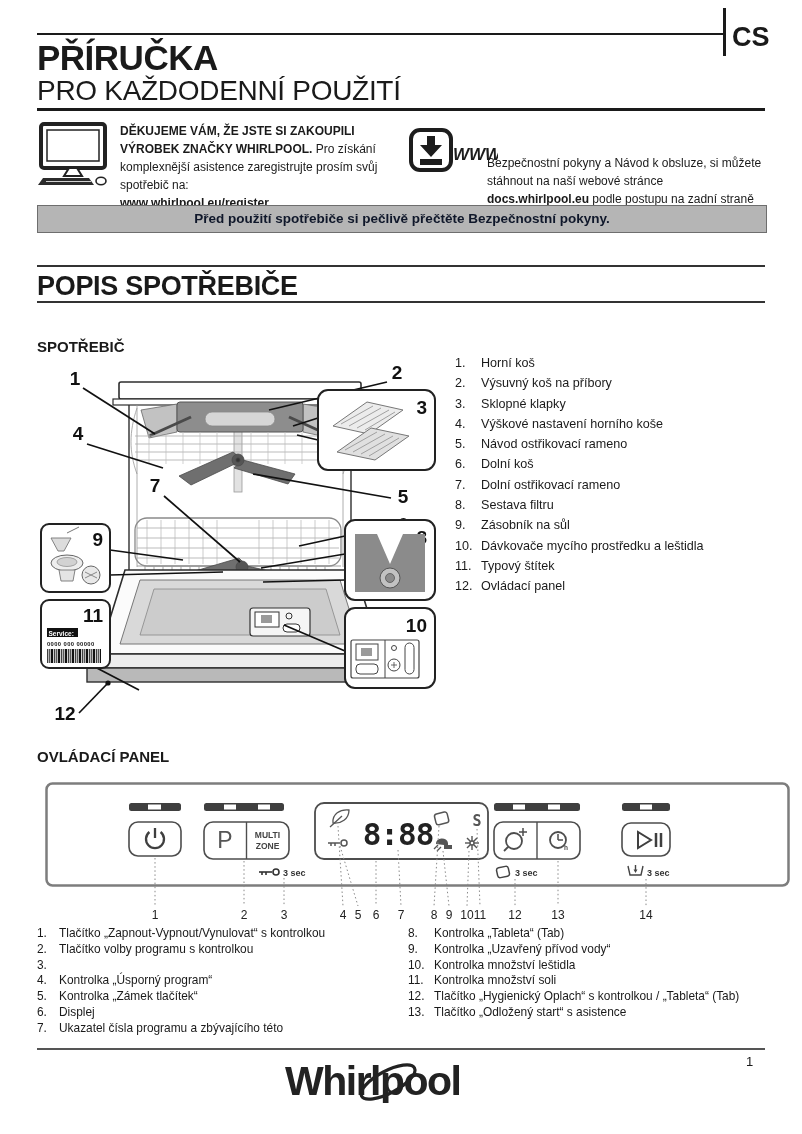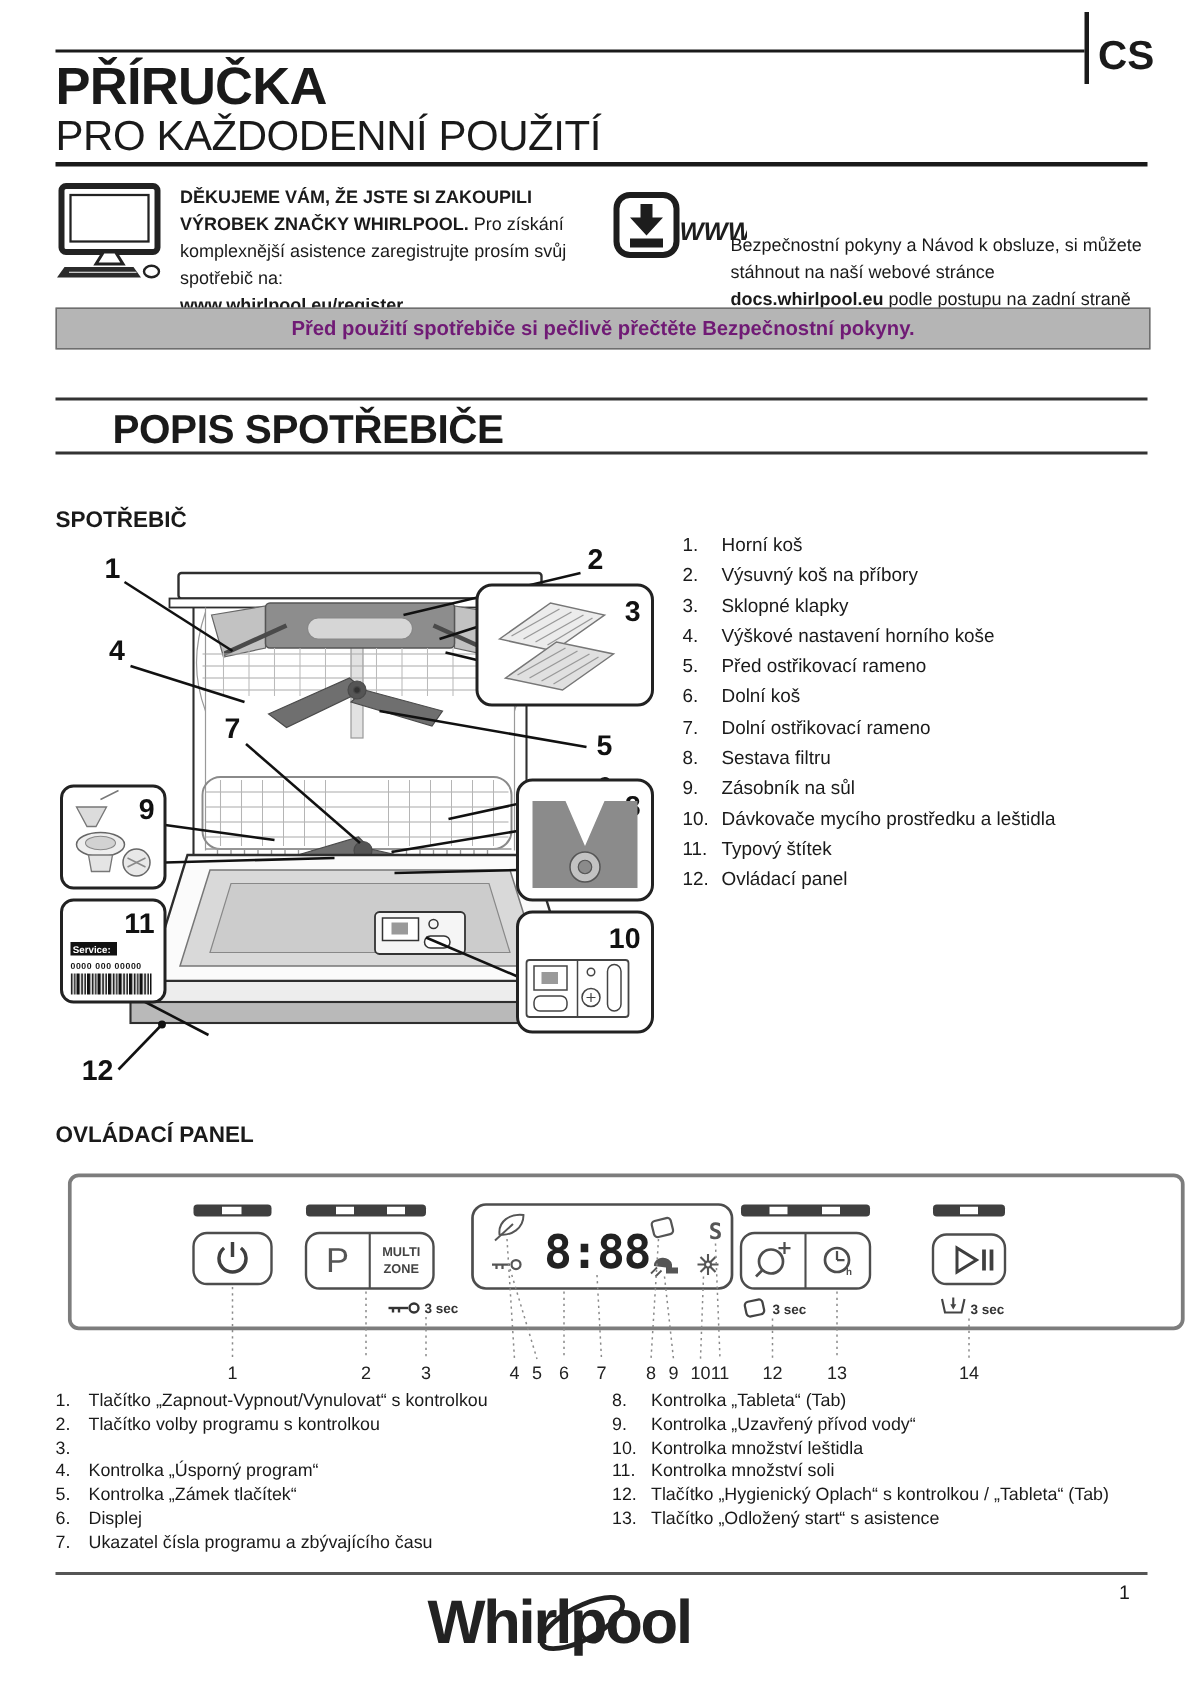"Před použití spotřebiče si pečlivě" .banner { color: #701a75 -> #0f172a }
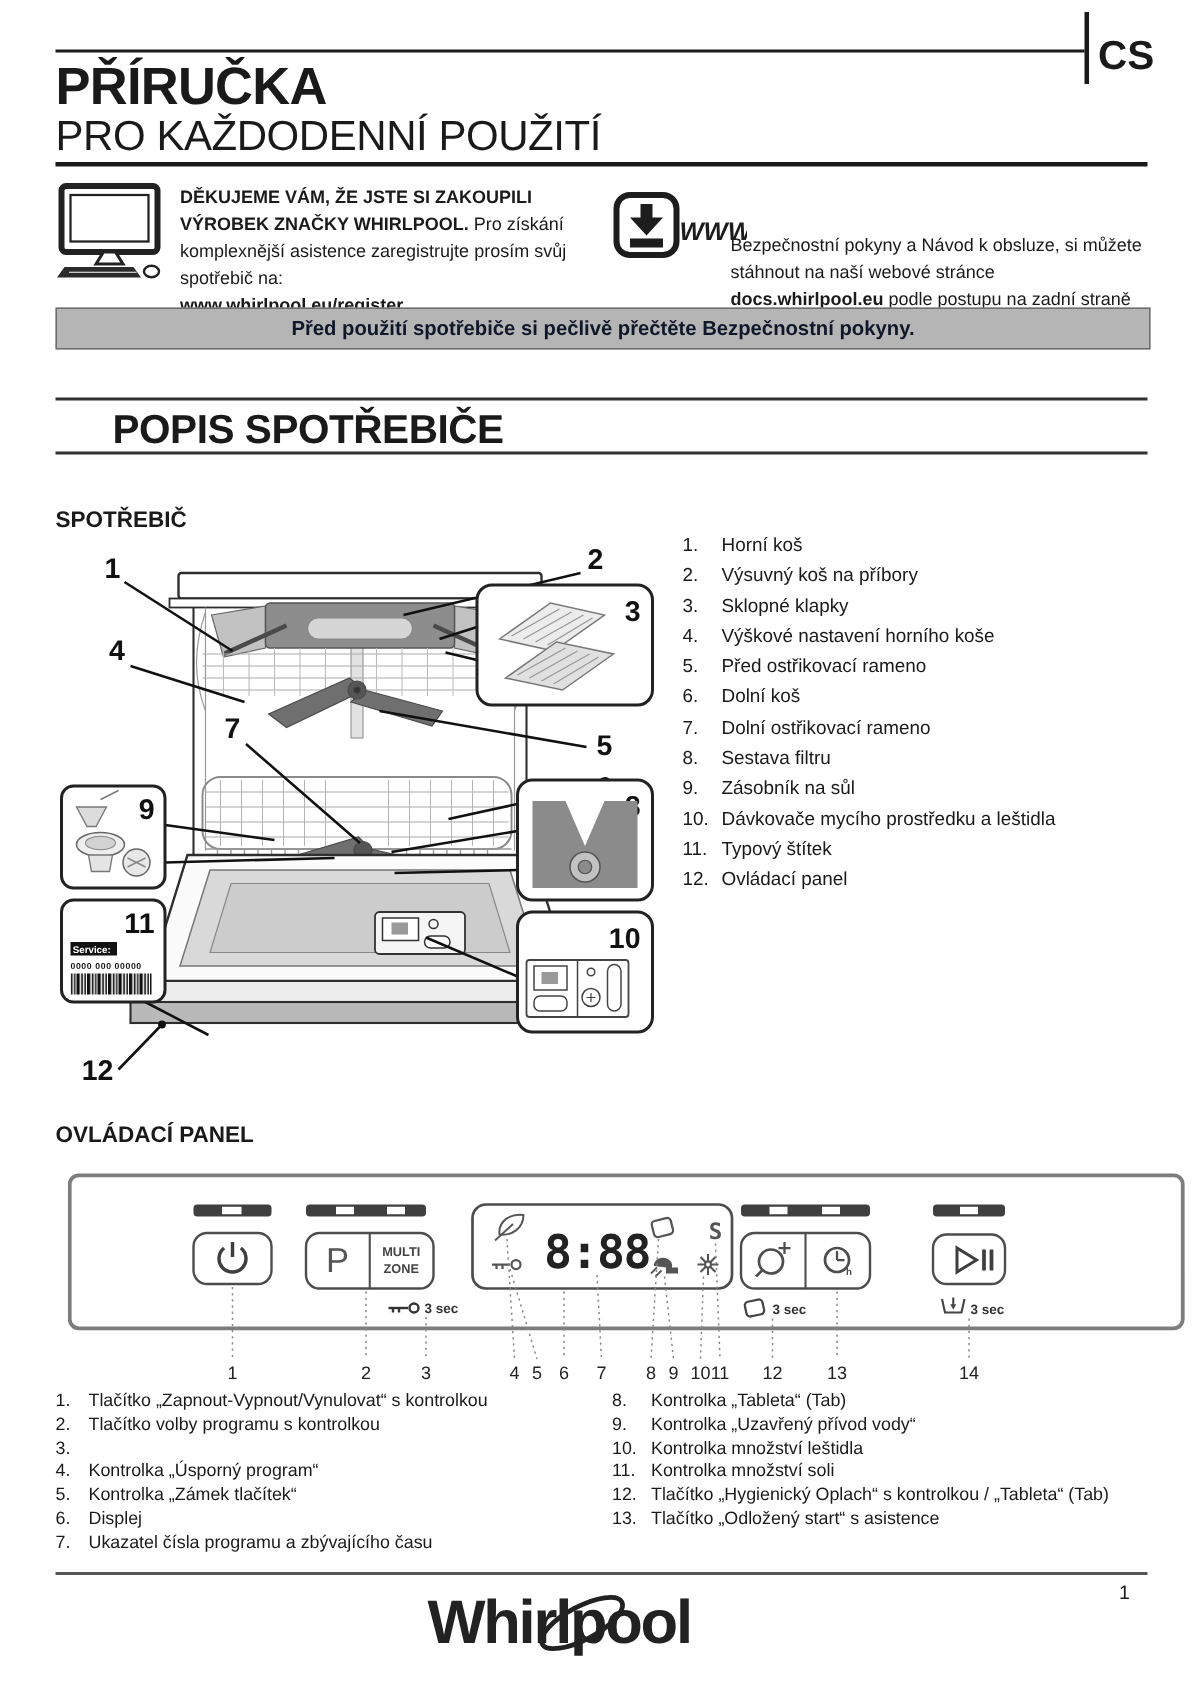"POPIS SPOTŘEBIČE" .sec-title { margin-left: 38px -> none }
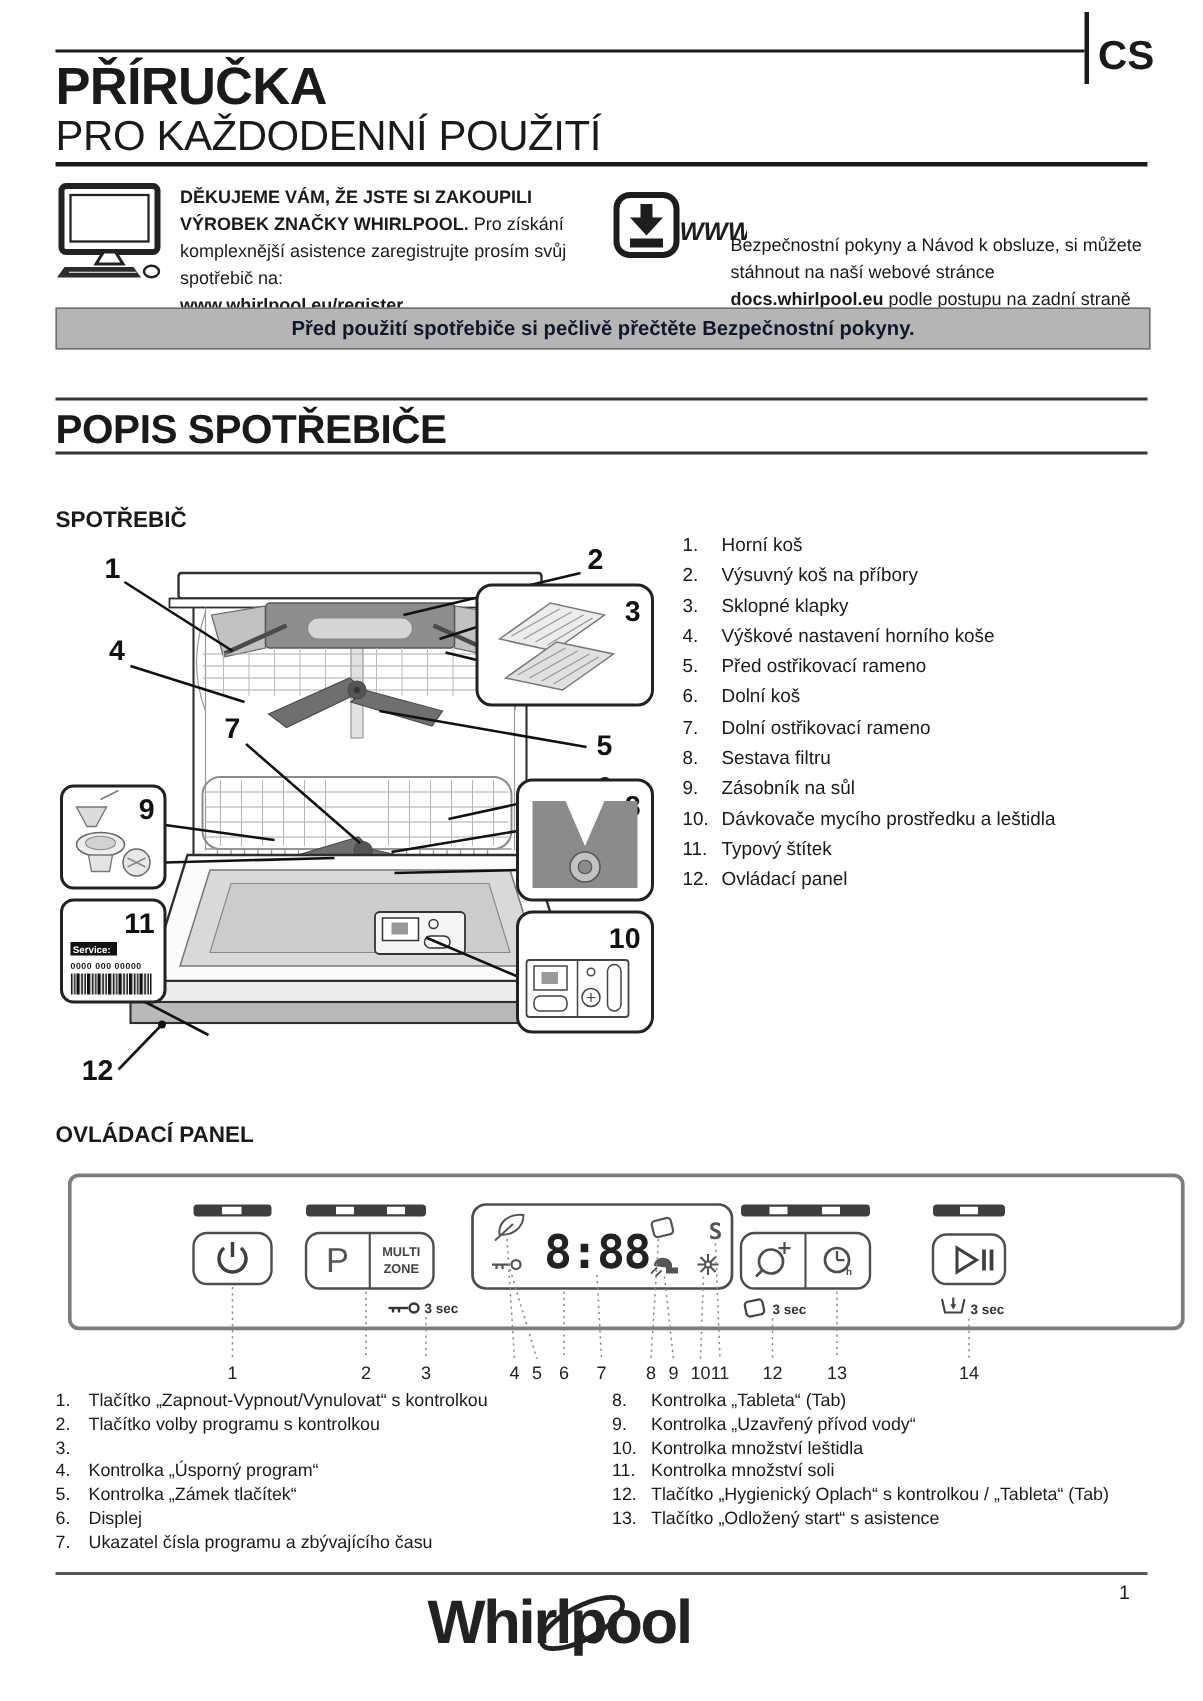"Před ostřikovací rameno" span { text: Před -> Návod }
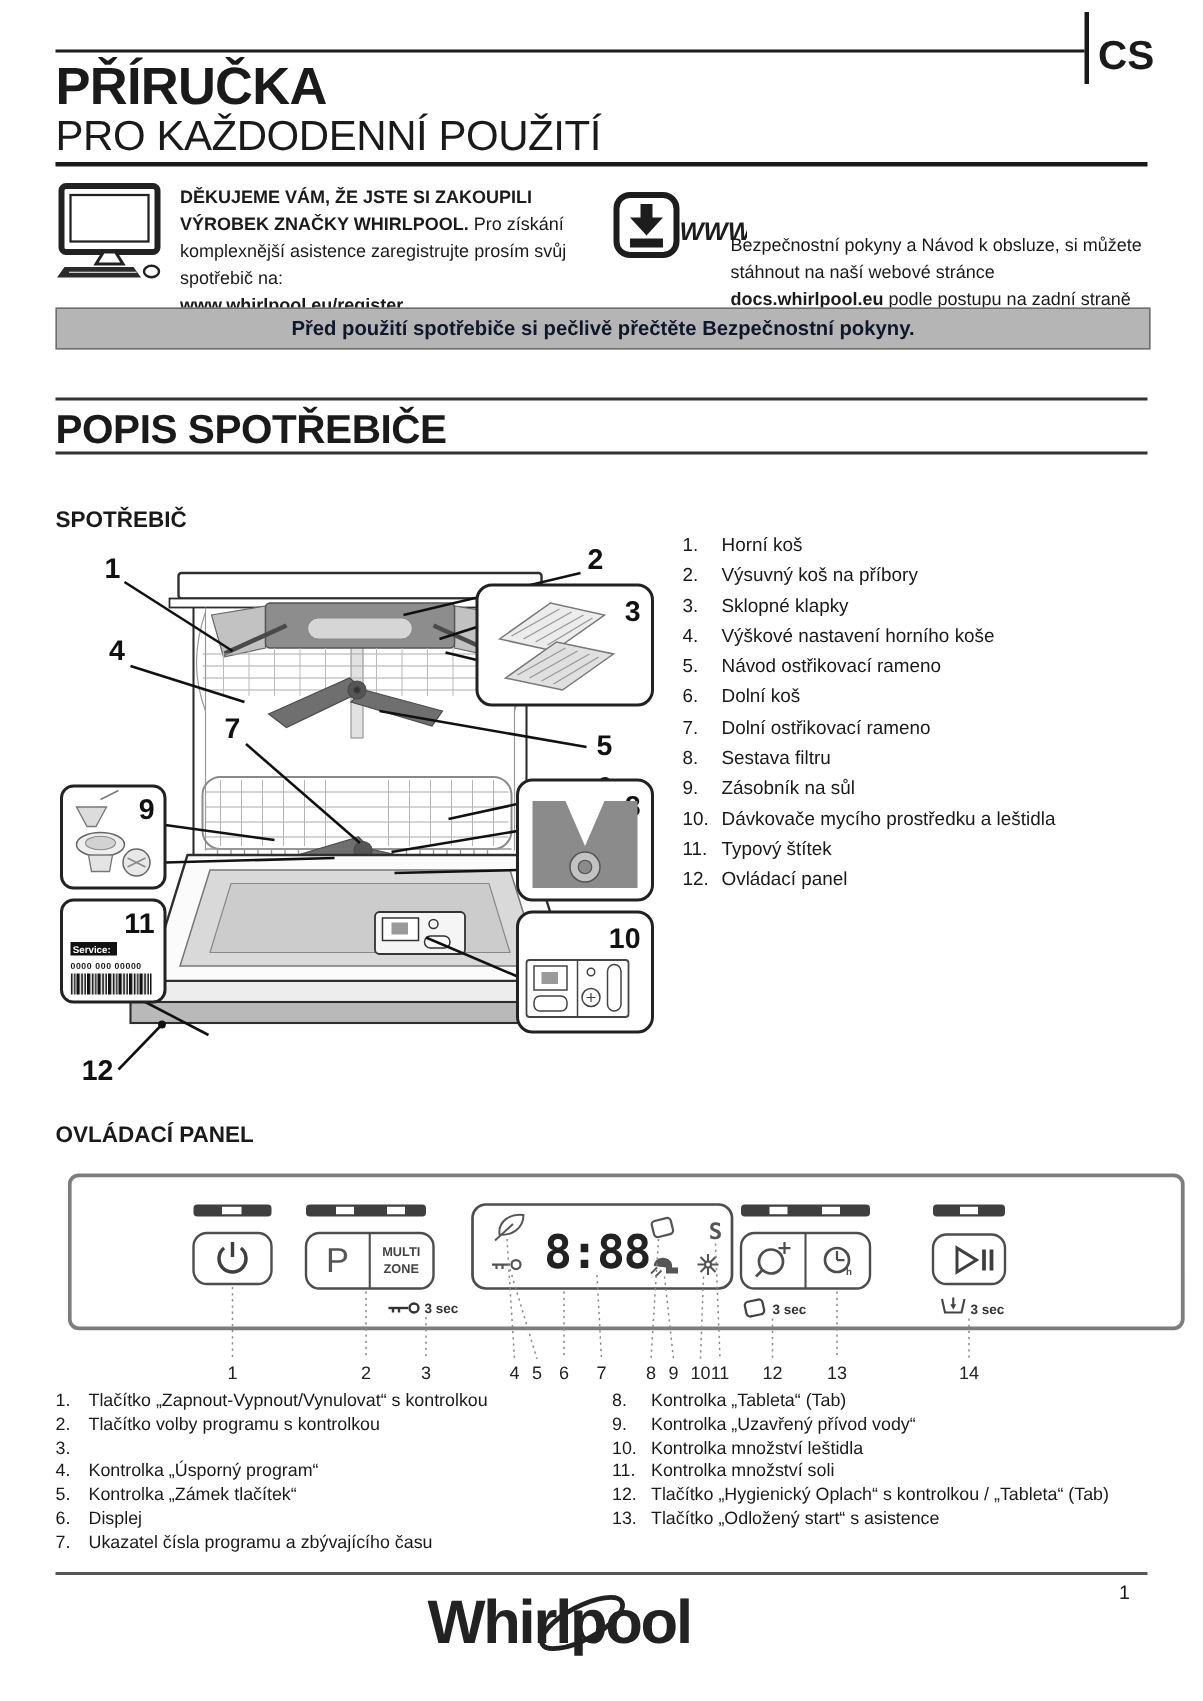"Ukazatel čísla programu a zbývajícího" span { text: času -> této }
